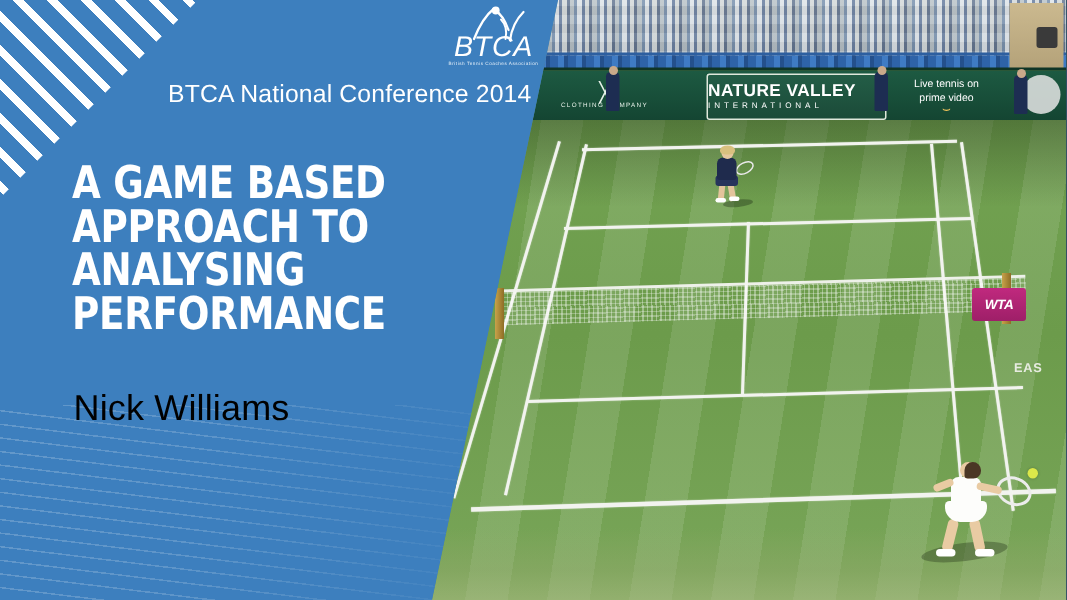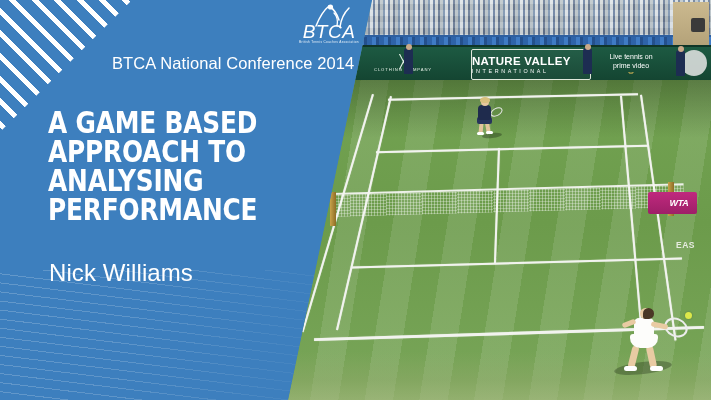"WTA" .wta-banner { padding-left: 13px -> none }
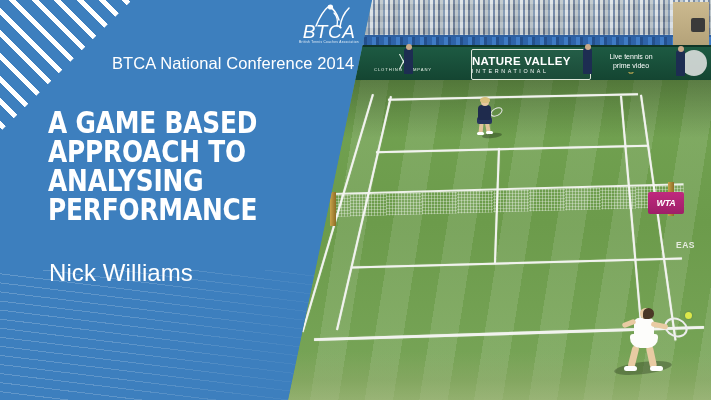"Nick Williams" .speaker { color: #ffffff -> #000000 }
